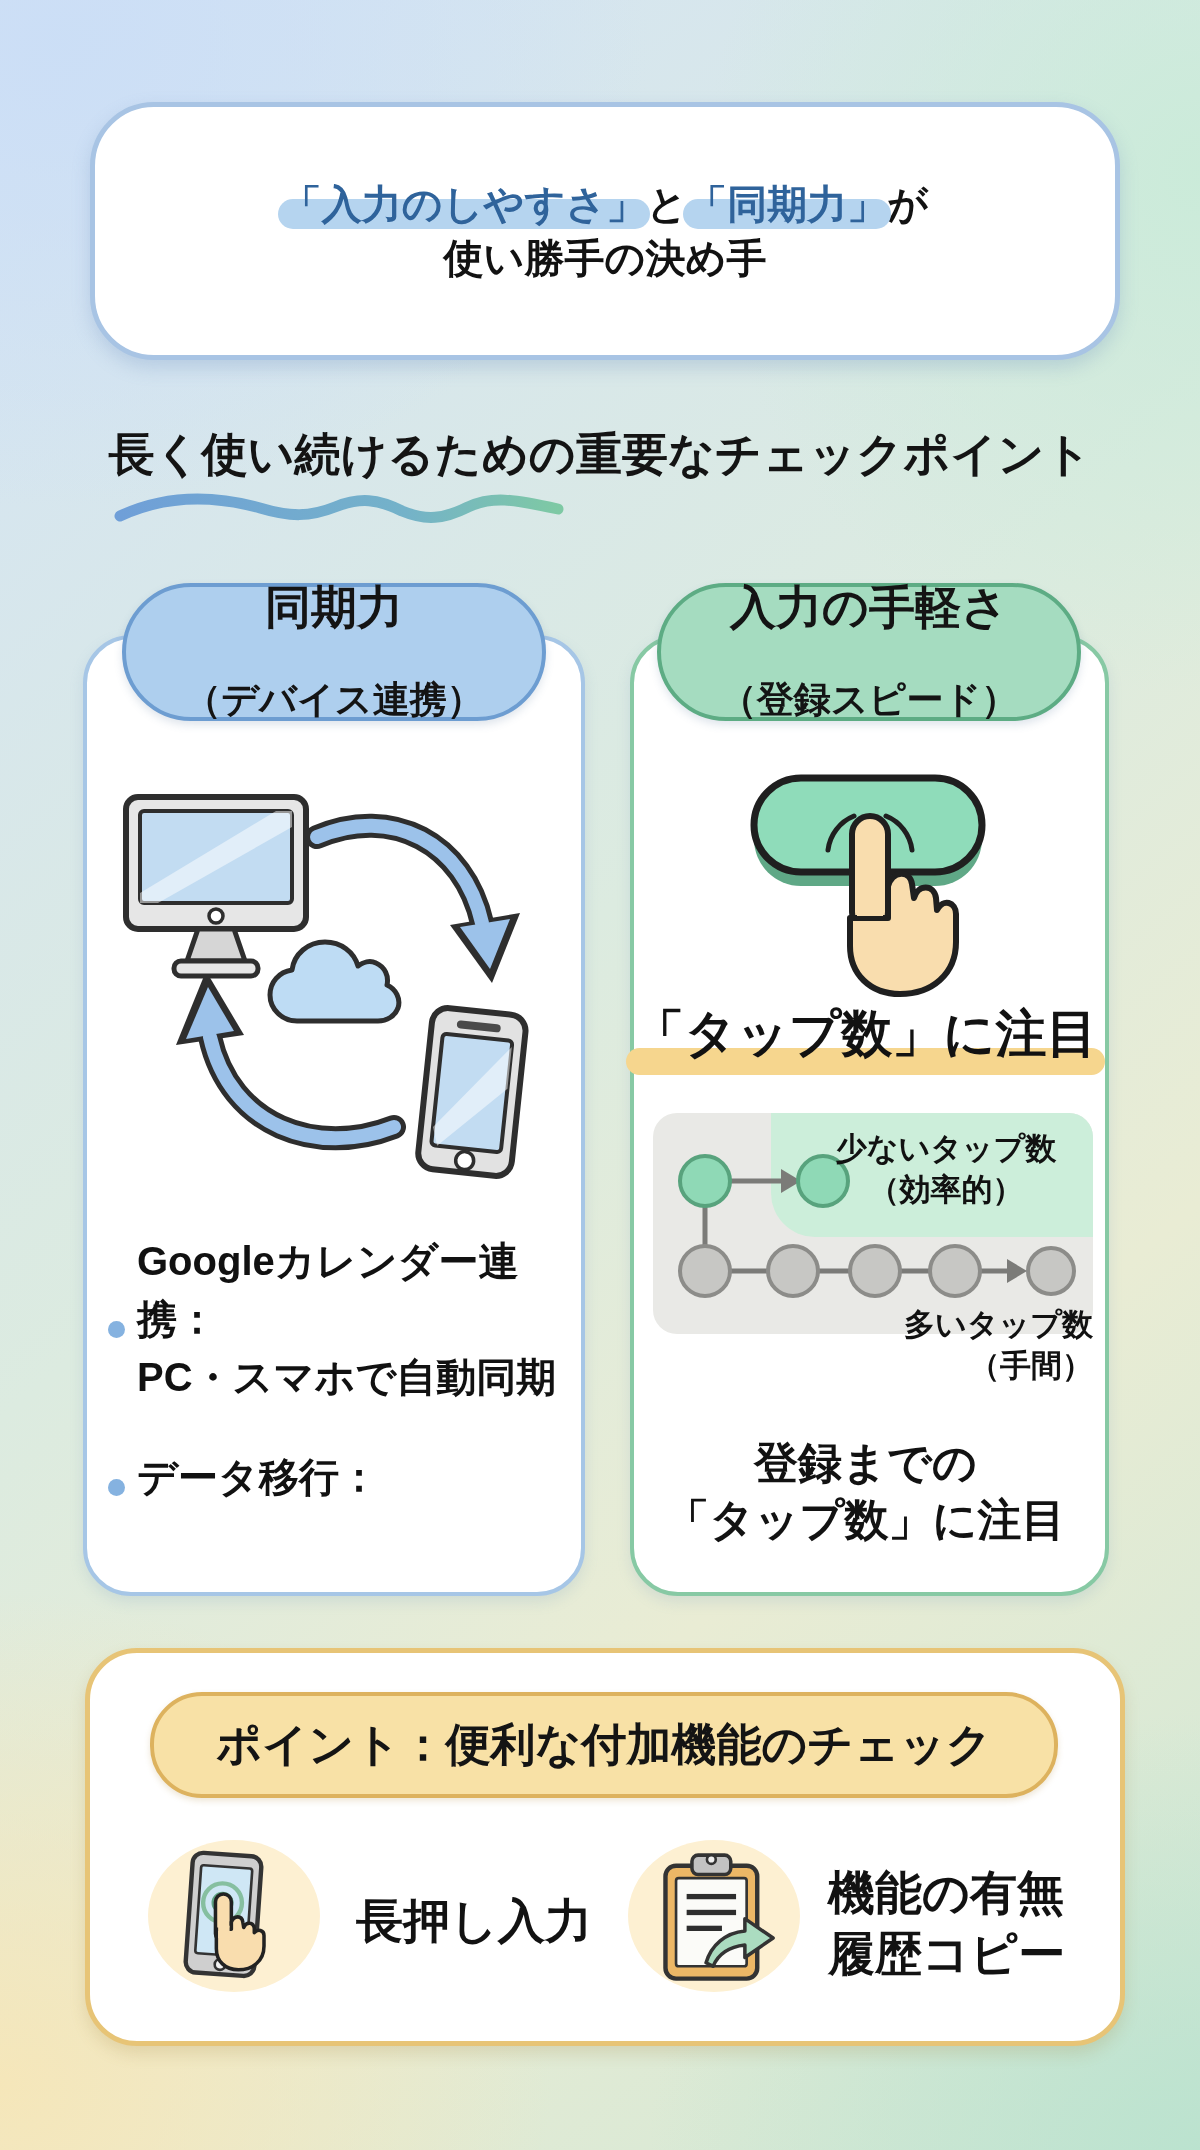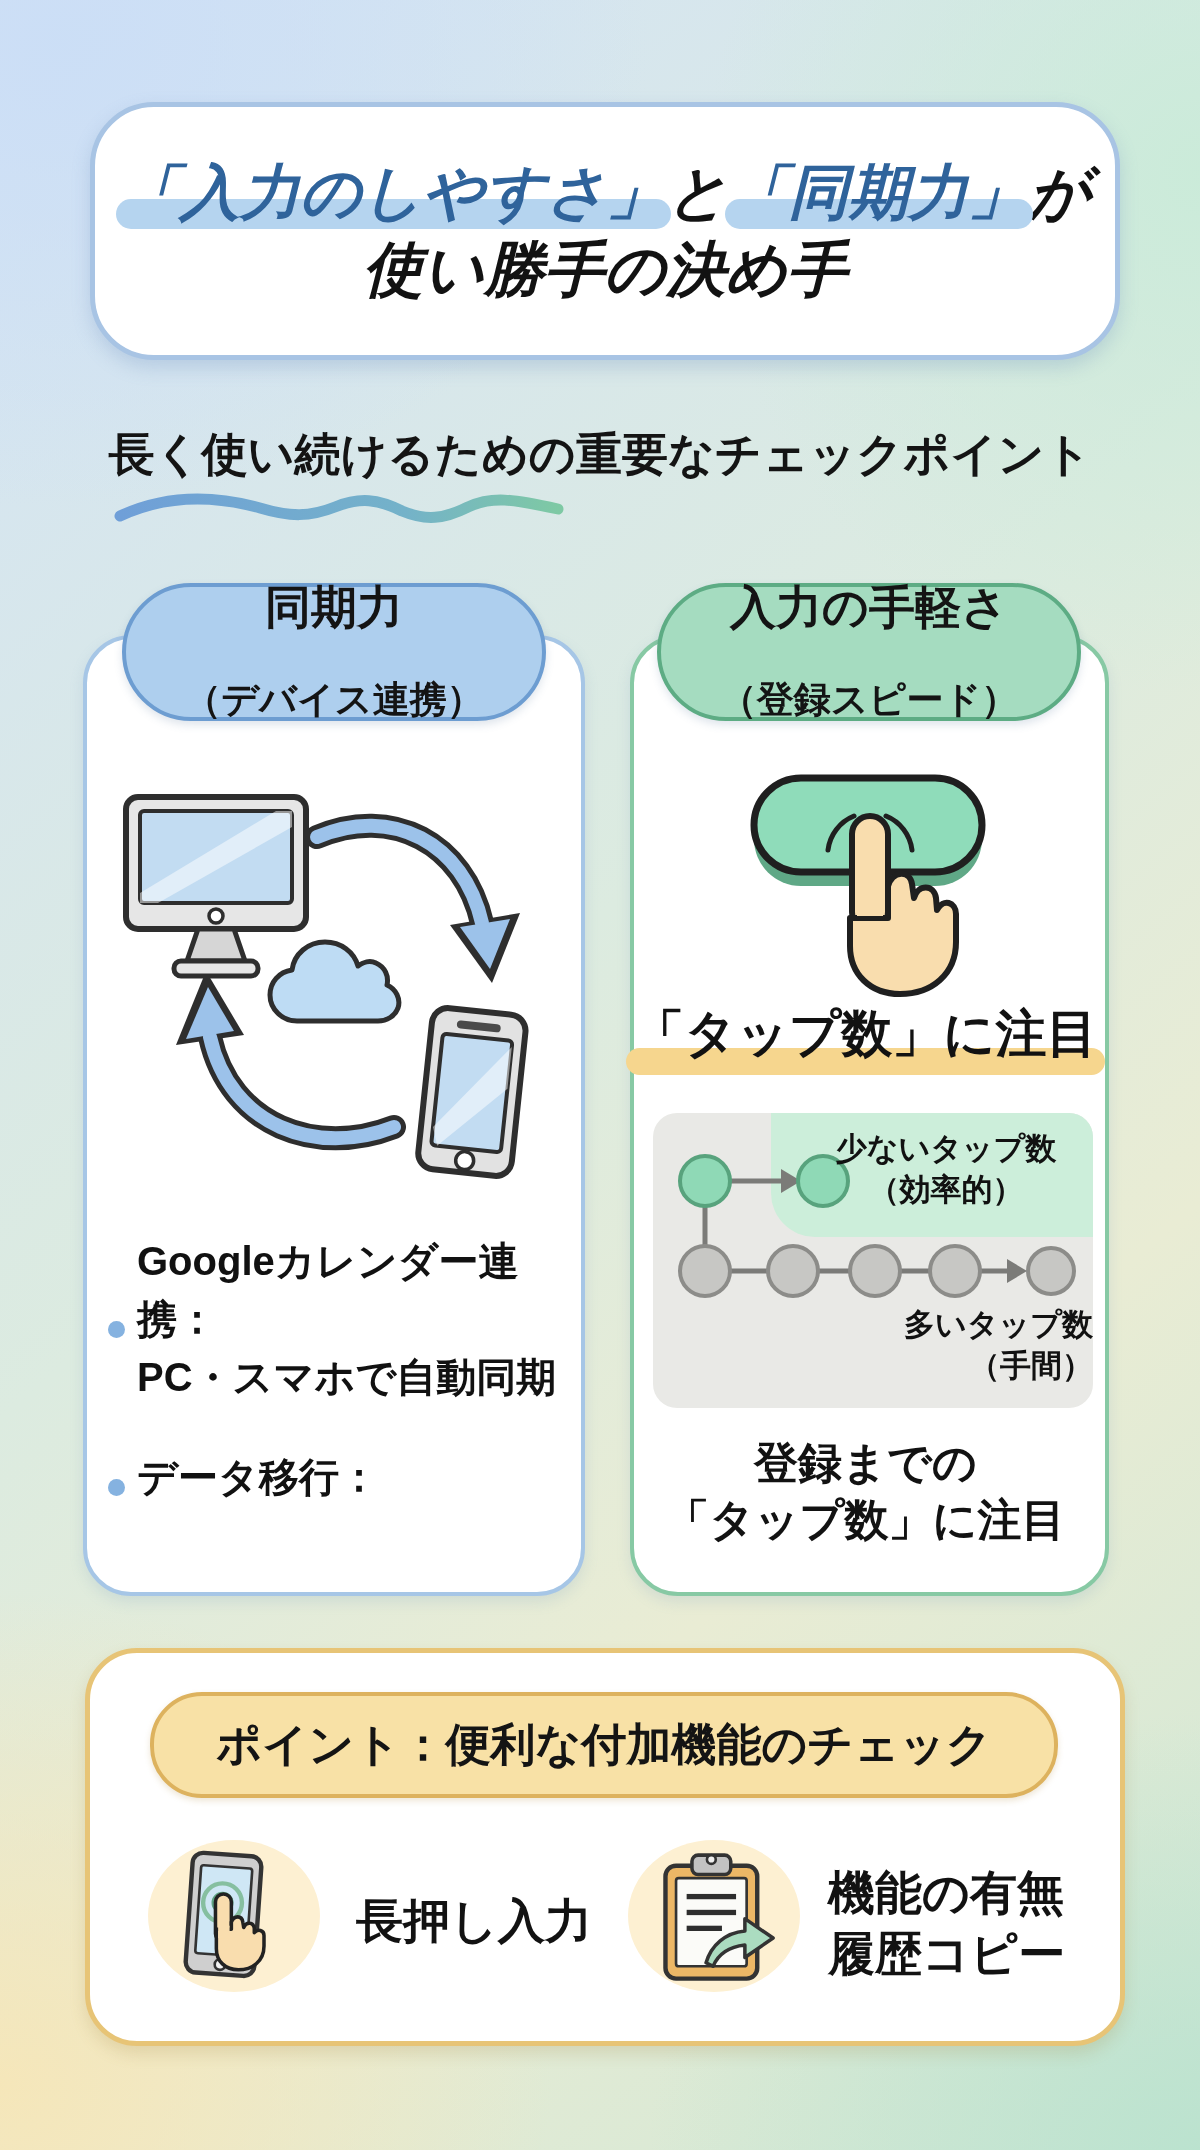"「入力のしやすさ」と「同期力」が" .title-line { font-size: 60px -> 40px; font-style: italic -> none }
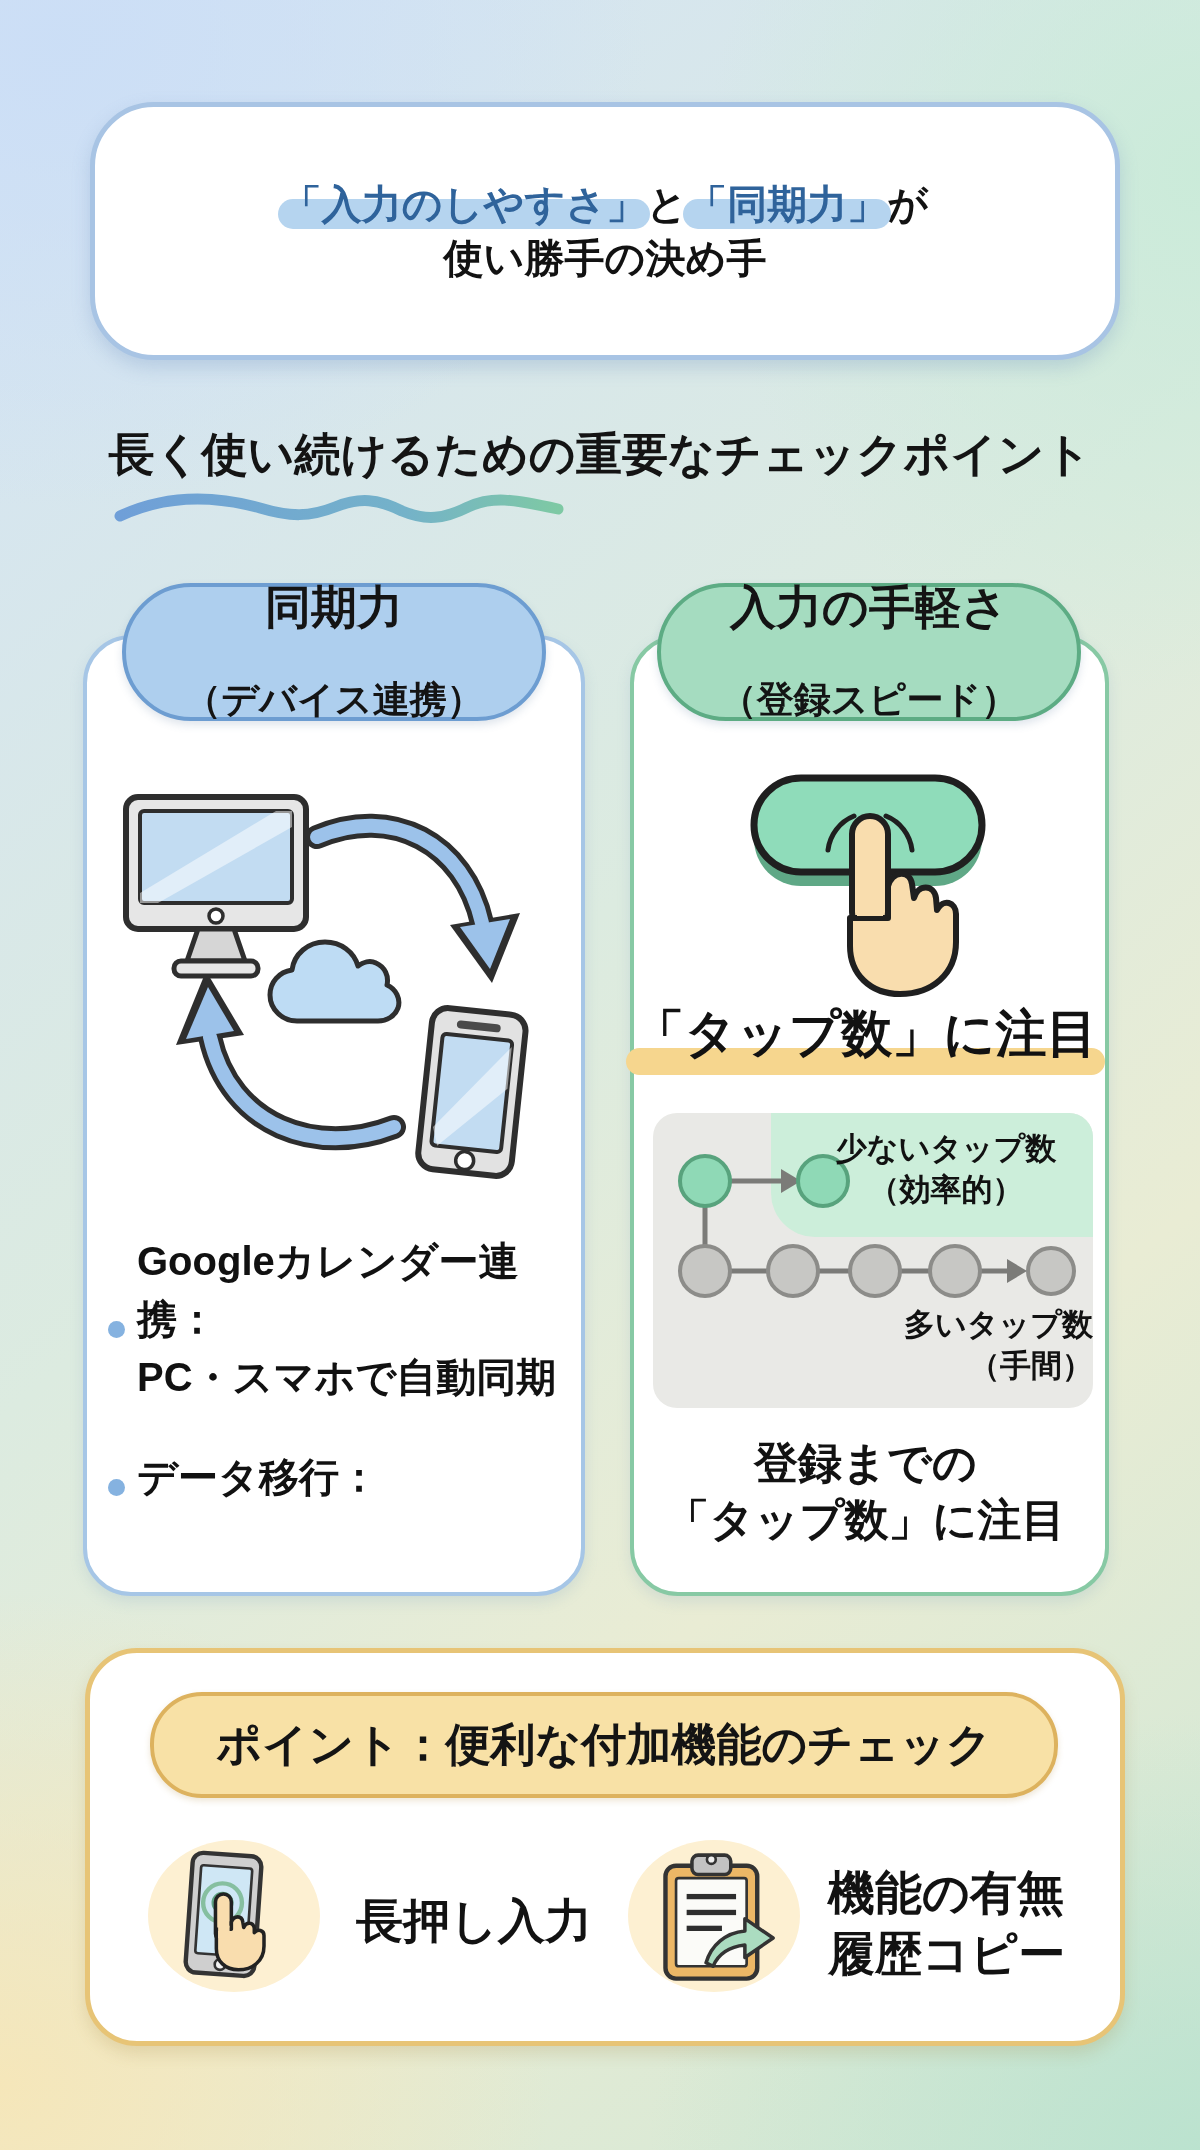"少ないタップ数" .diagram-box { height: 295px -> 221px }
